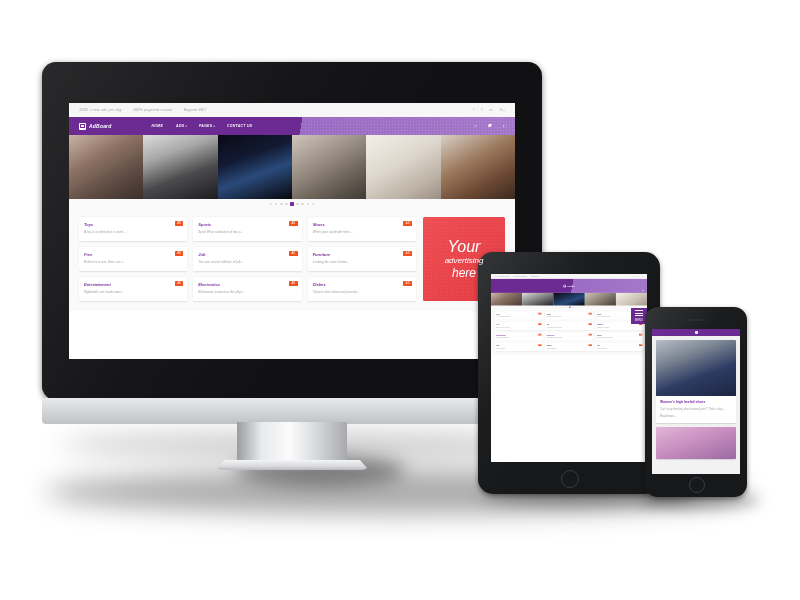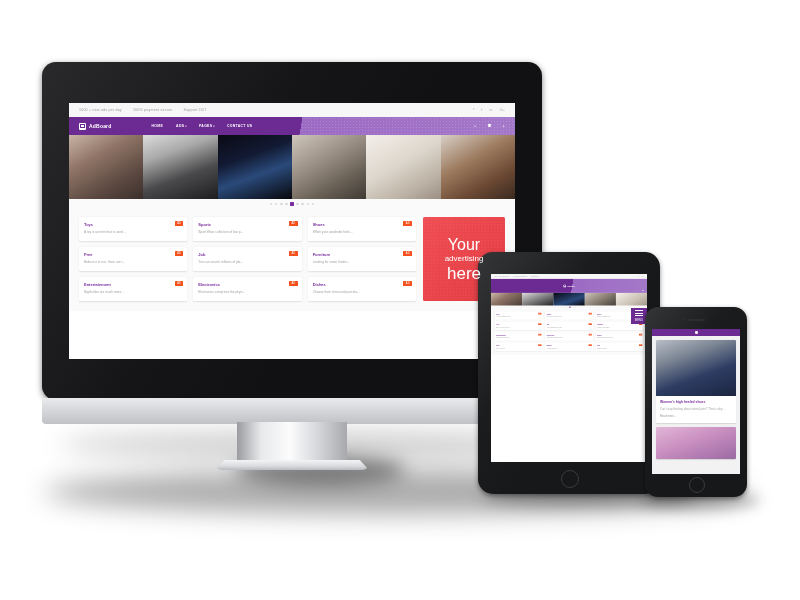"Your" .monitor { font-style: none -> italic }
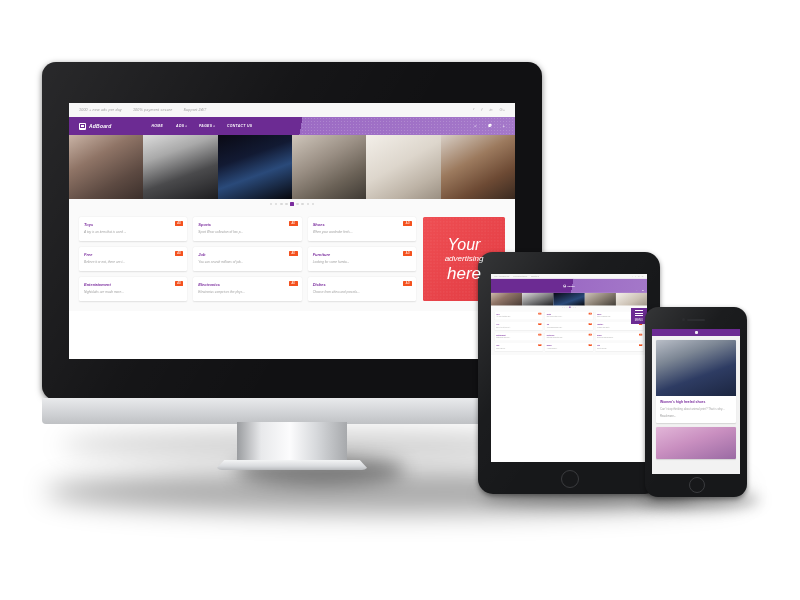"here" .adbox .l3 { font-size: 17px -> 12px }
